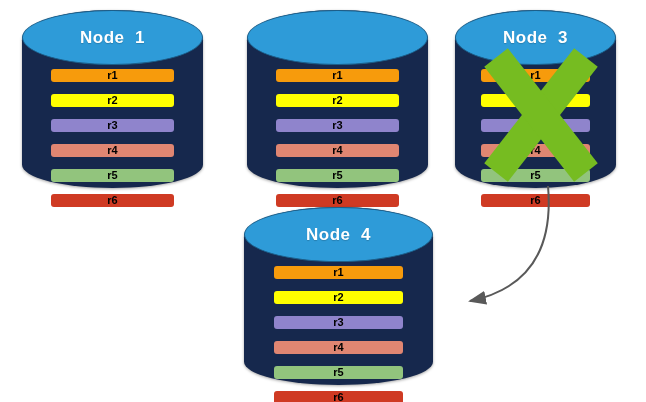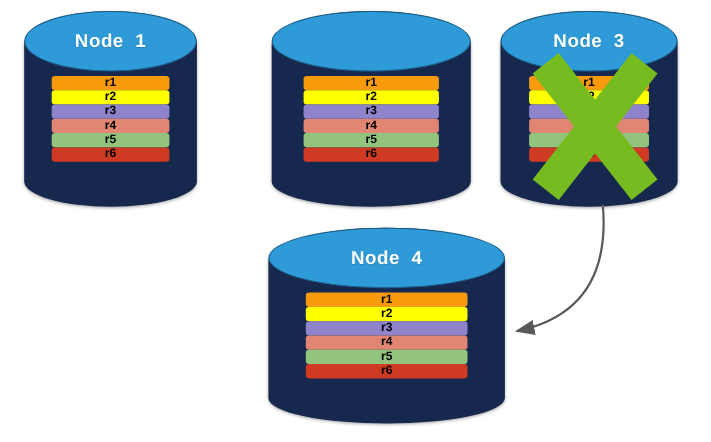"Node 1" div.node { width: 157px -> 181px }
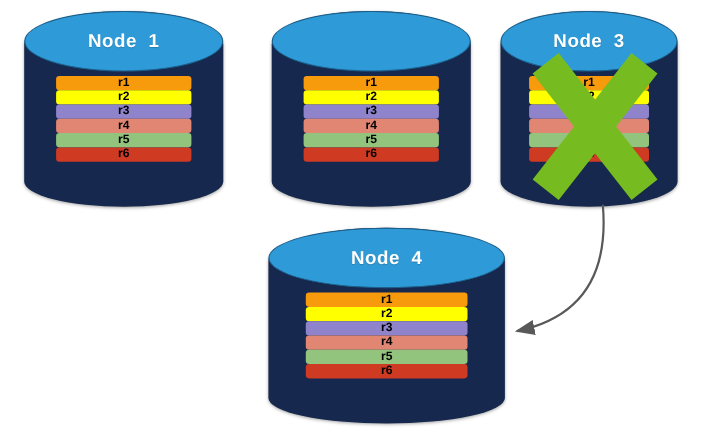"r1" .replica-stack { gap: 0 -> 12px }
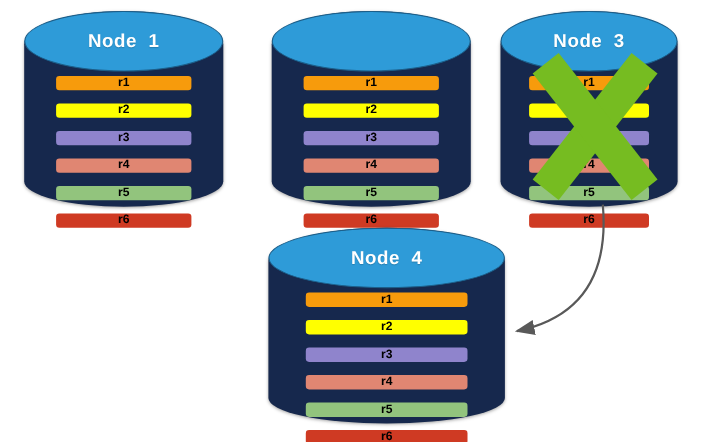"Node 4" div.node { padding-left: none -> 39px; width: 215px -> 150px }
